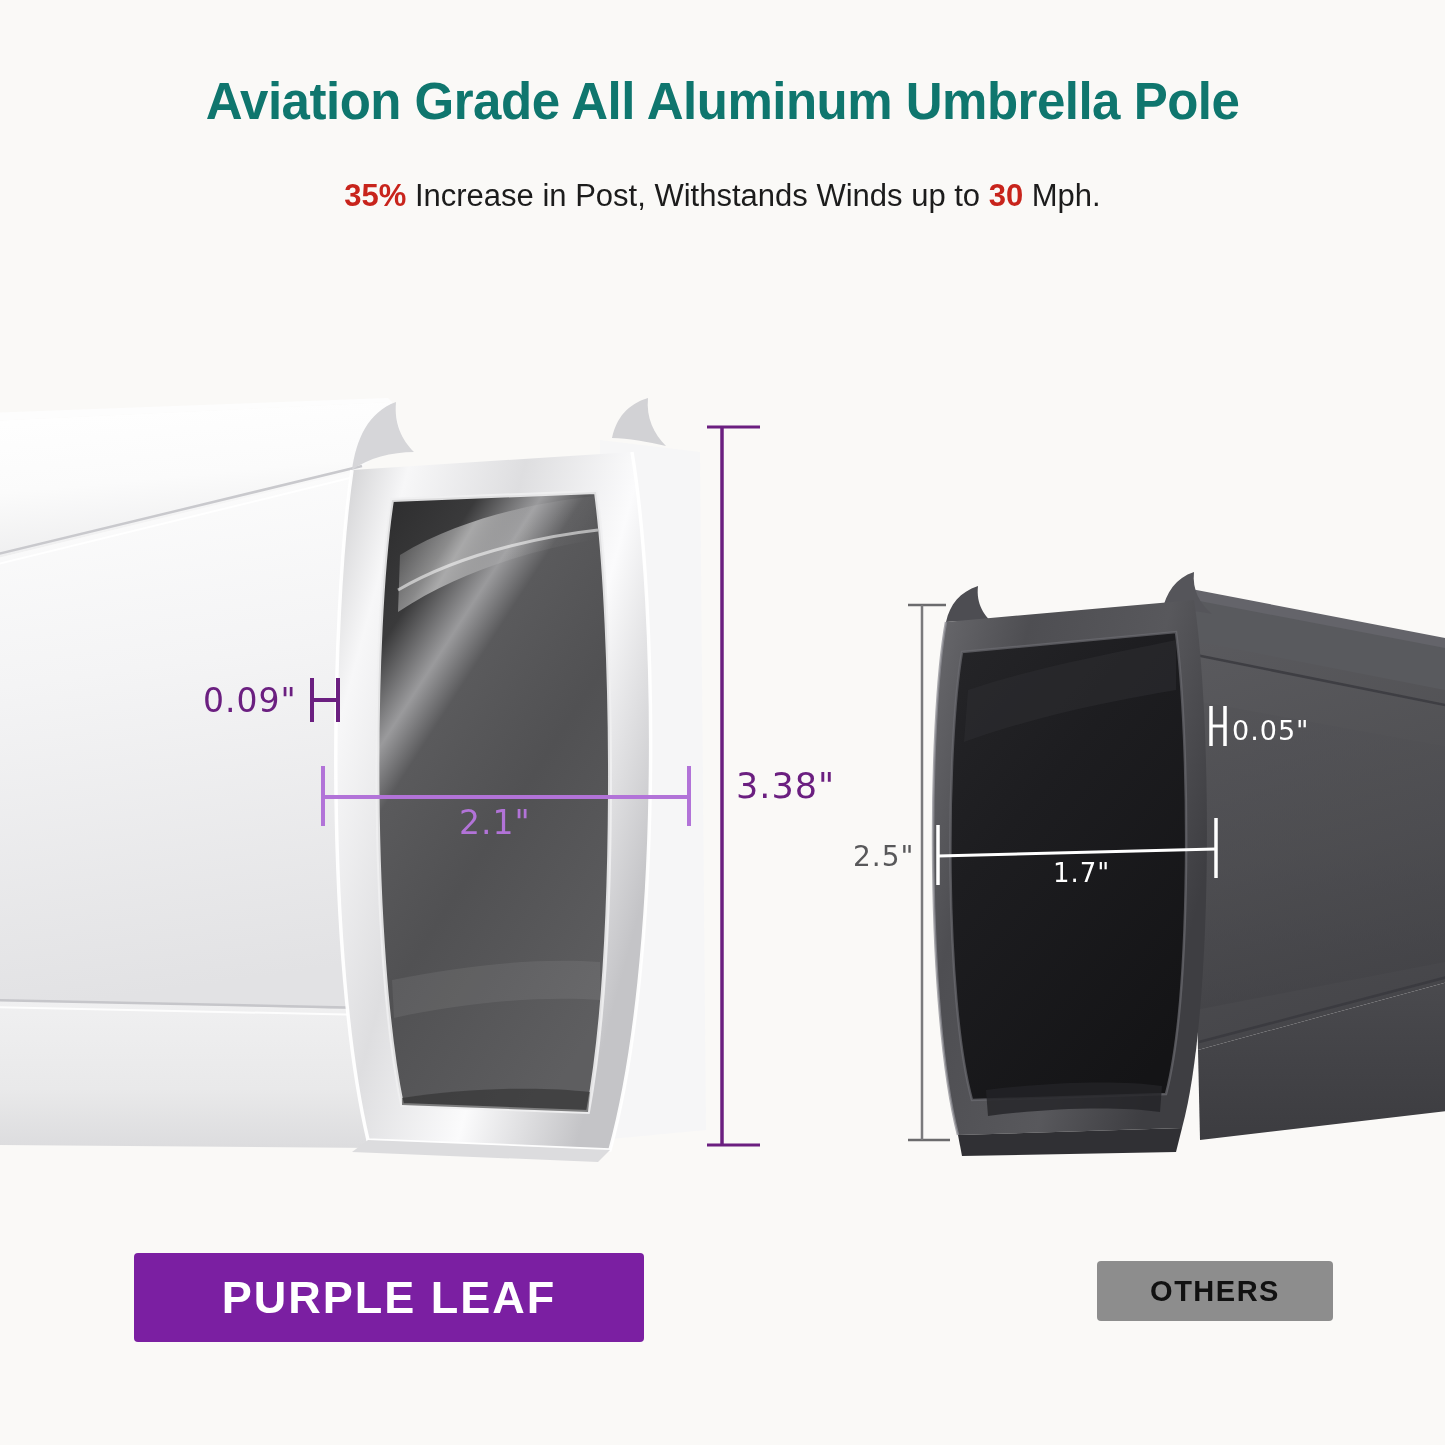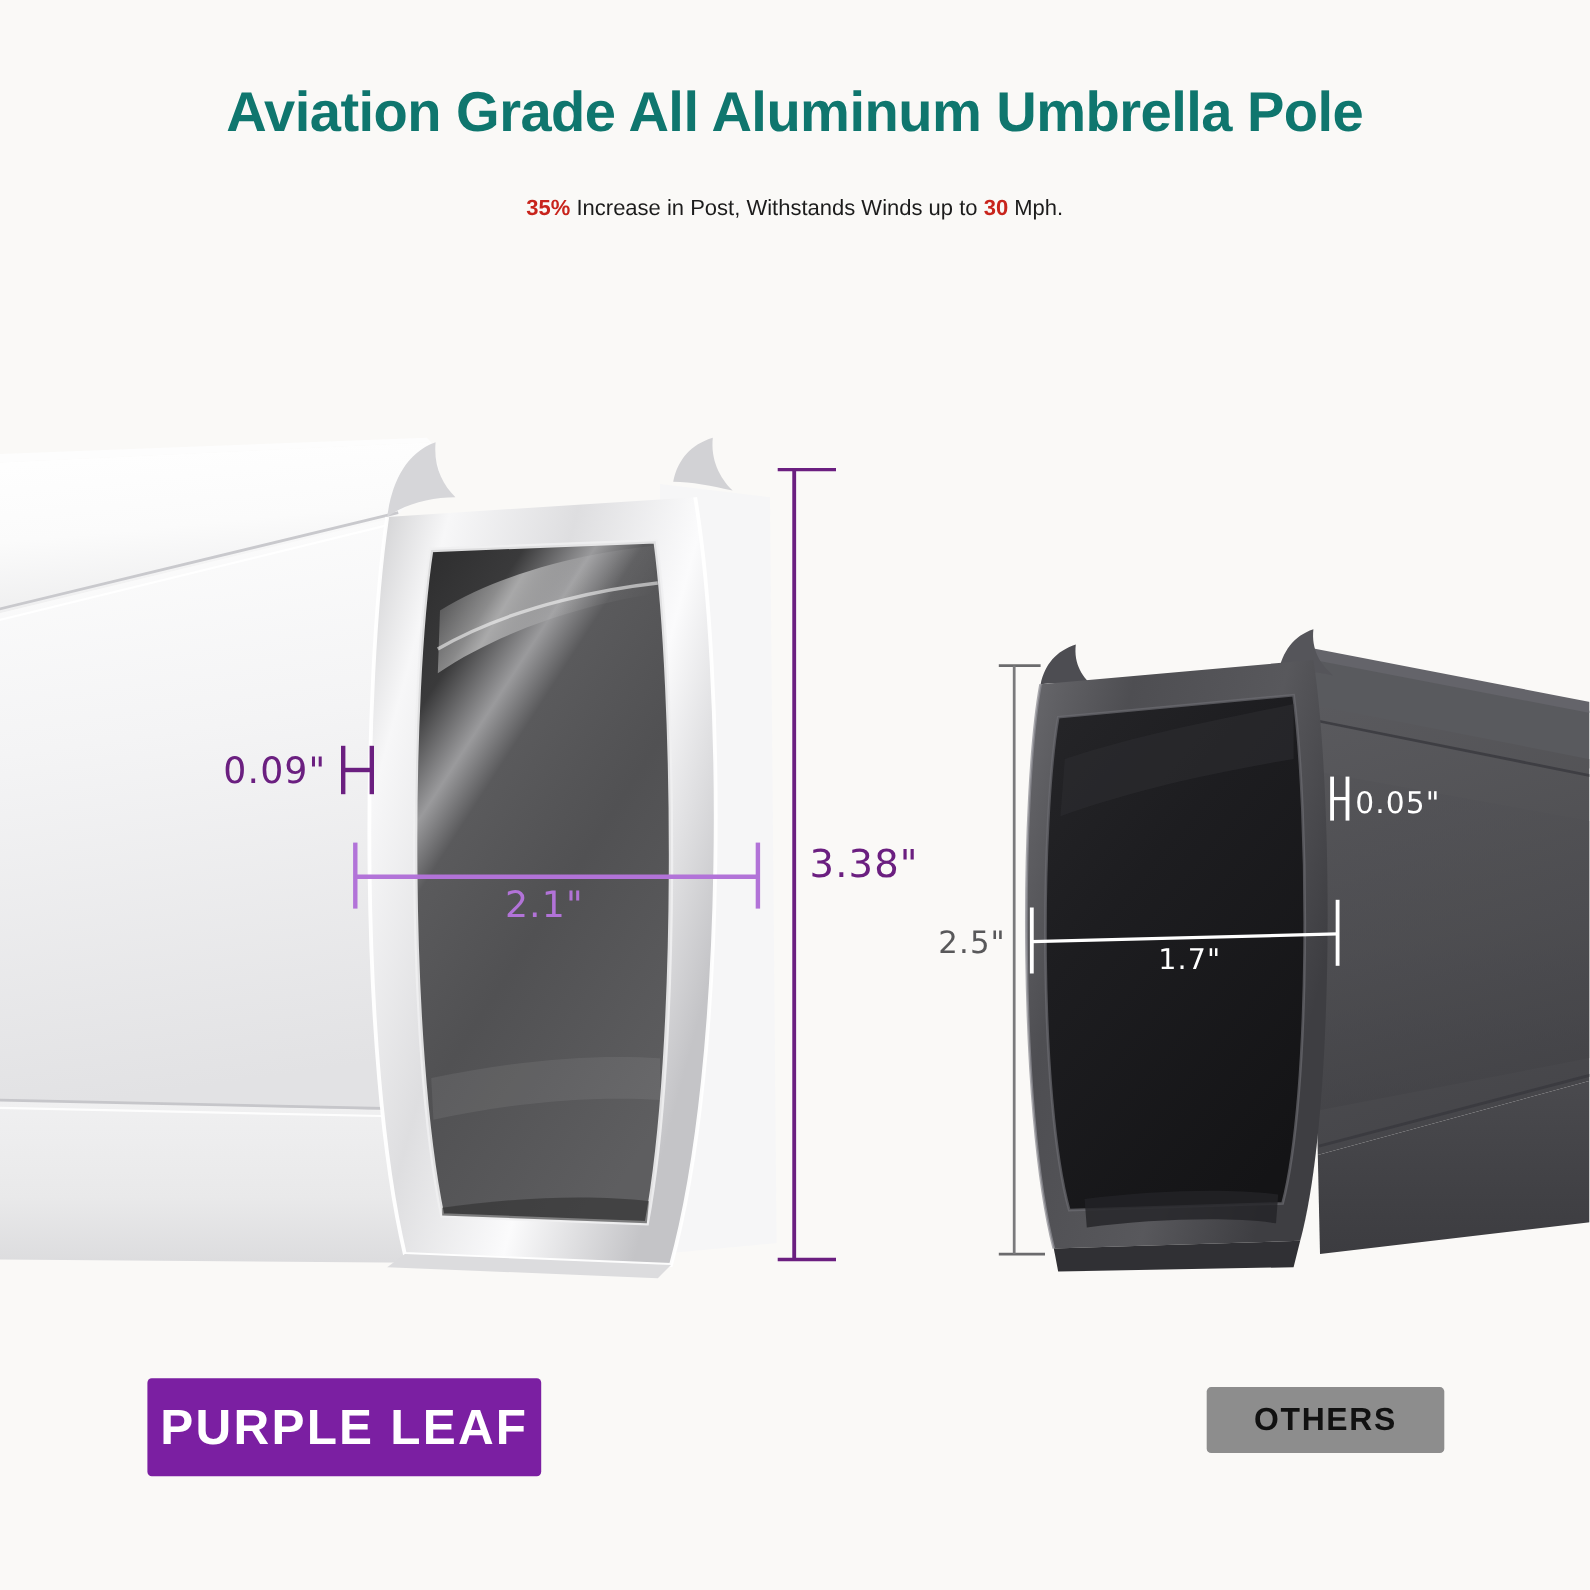"35% Increase in Post, Withstands" .subtitle { font-size: 20px -> 31px }
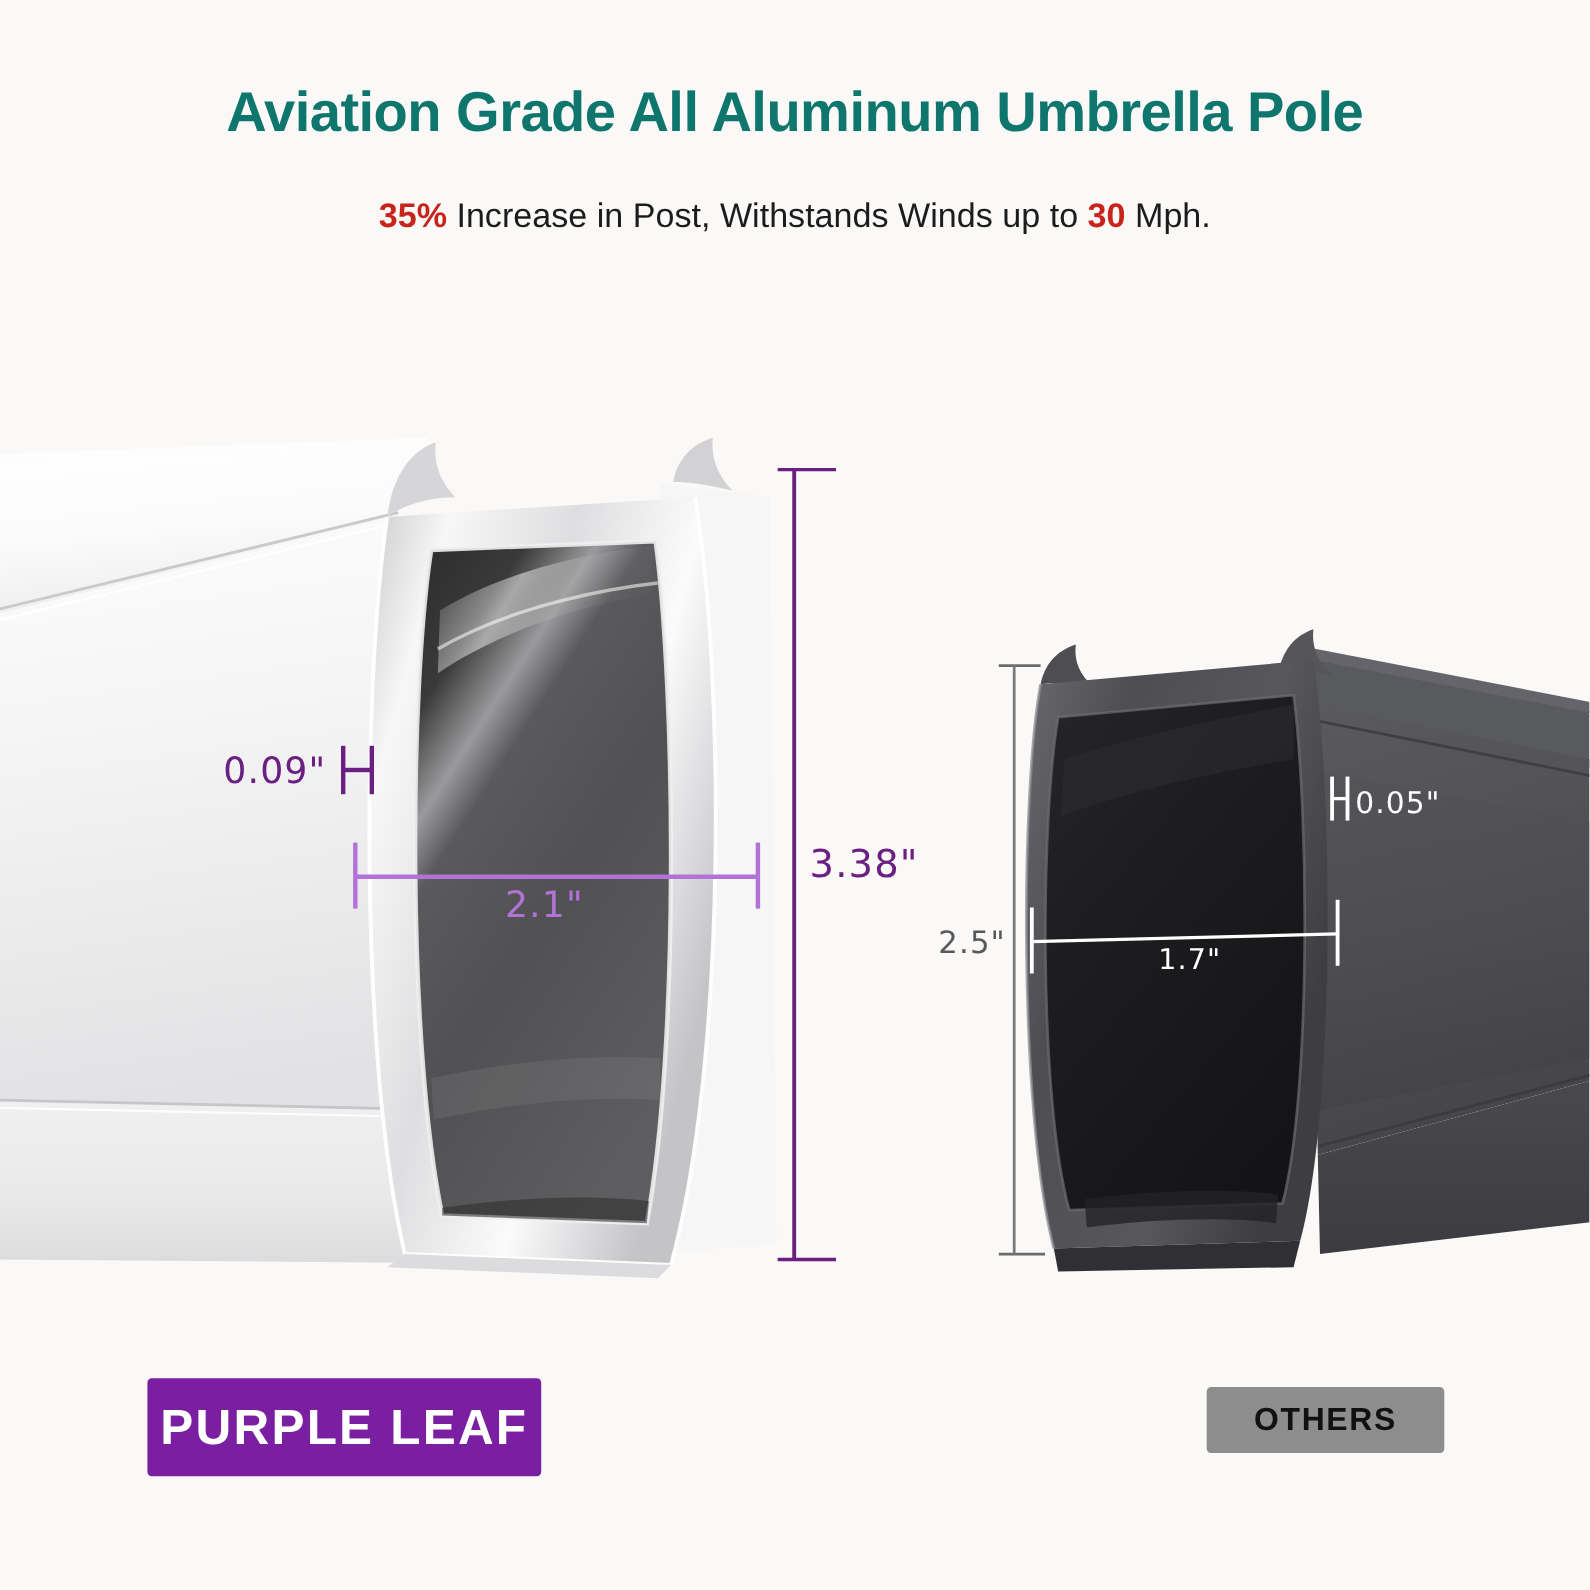"PURPLE LEAF" #badge-purpleleaf { width: 358px -> 510px }
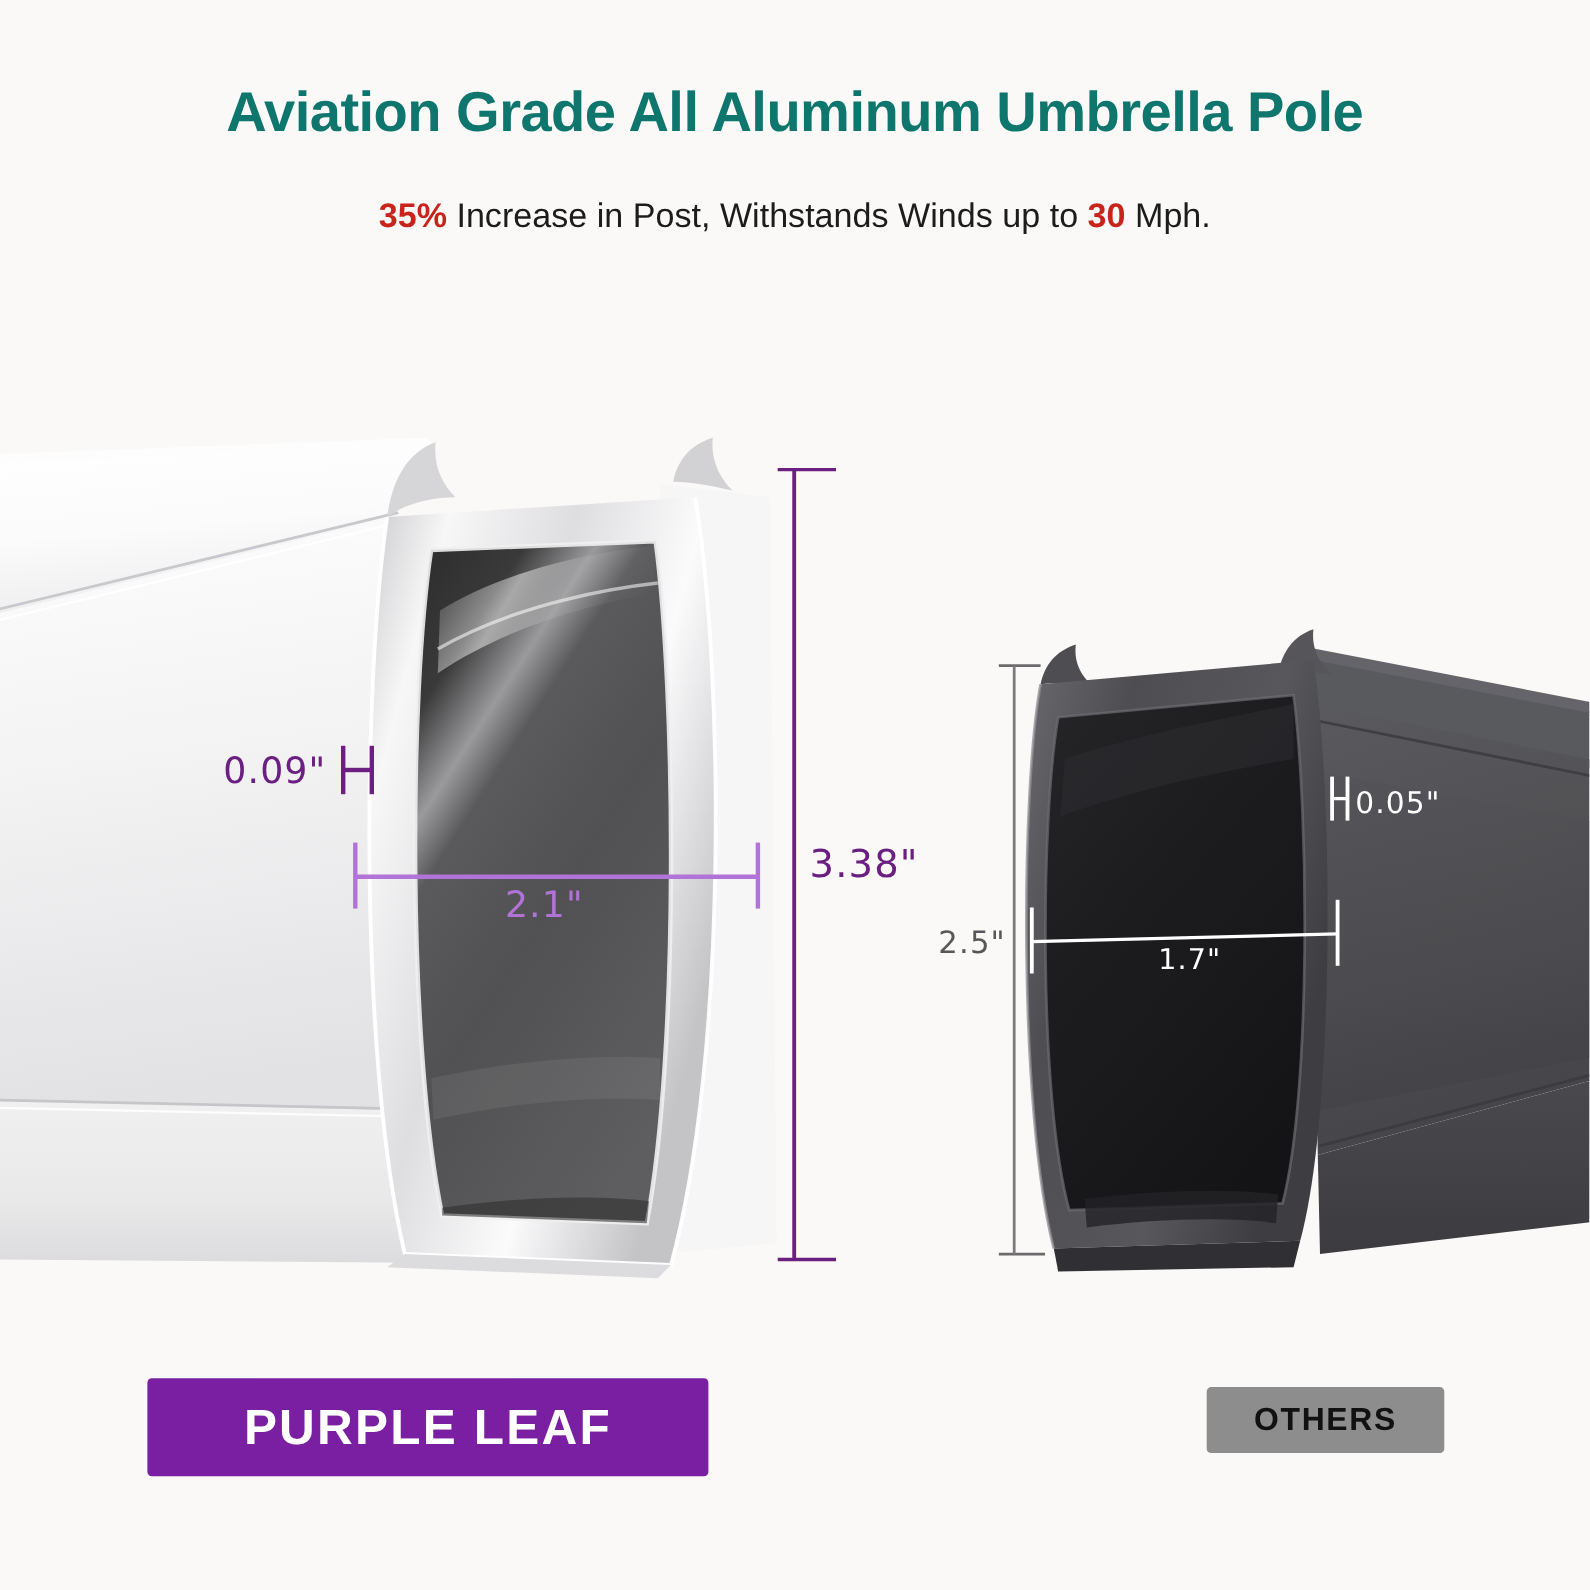"OTHERS" #badge-others { width: 216px -> 236px }
